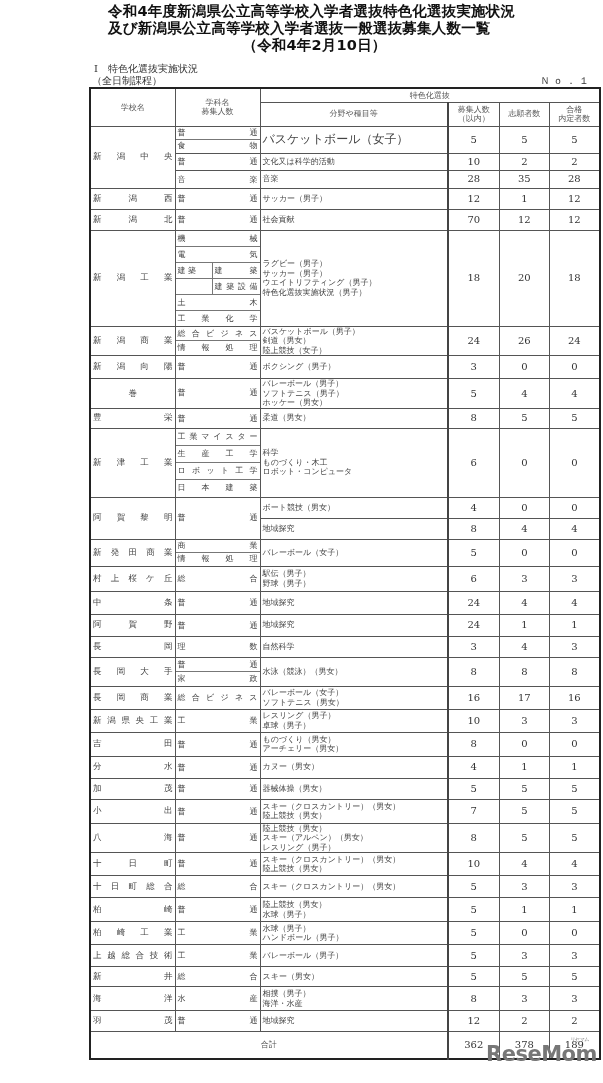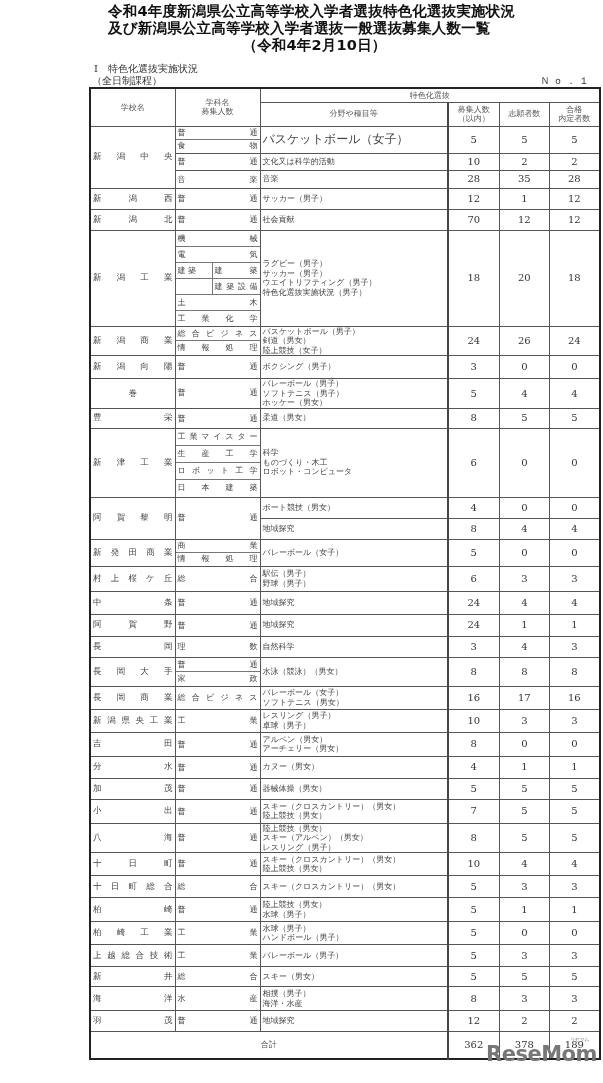"アルペン（男女）" td { text: アルペン -> ものづくり }
